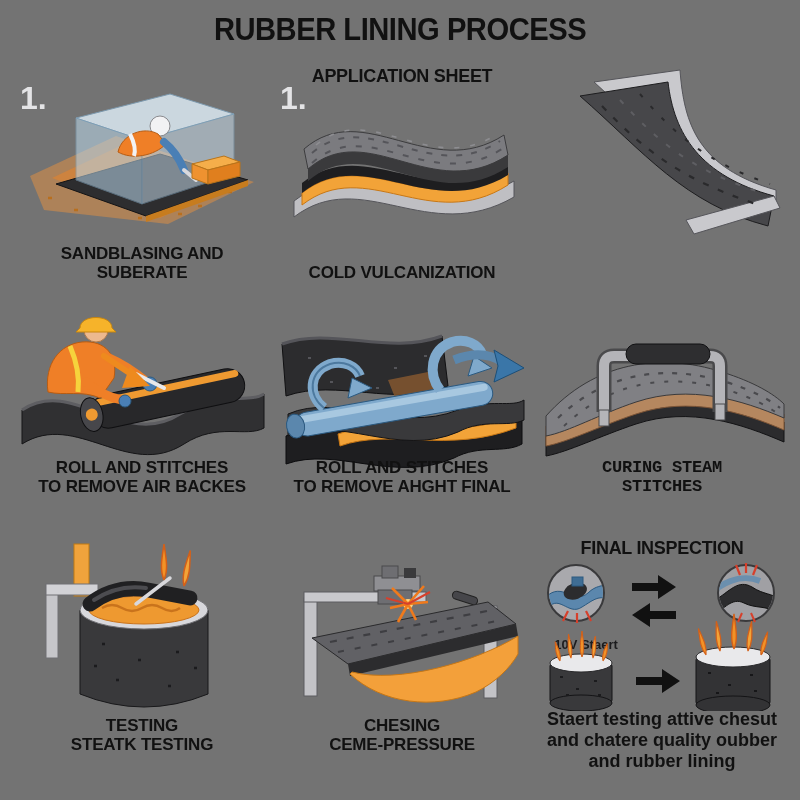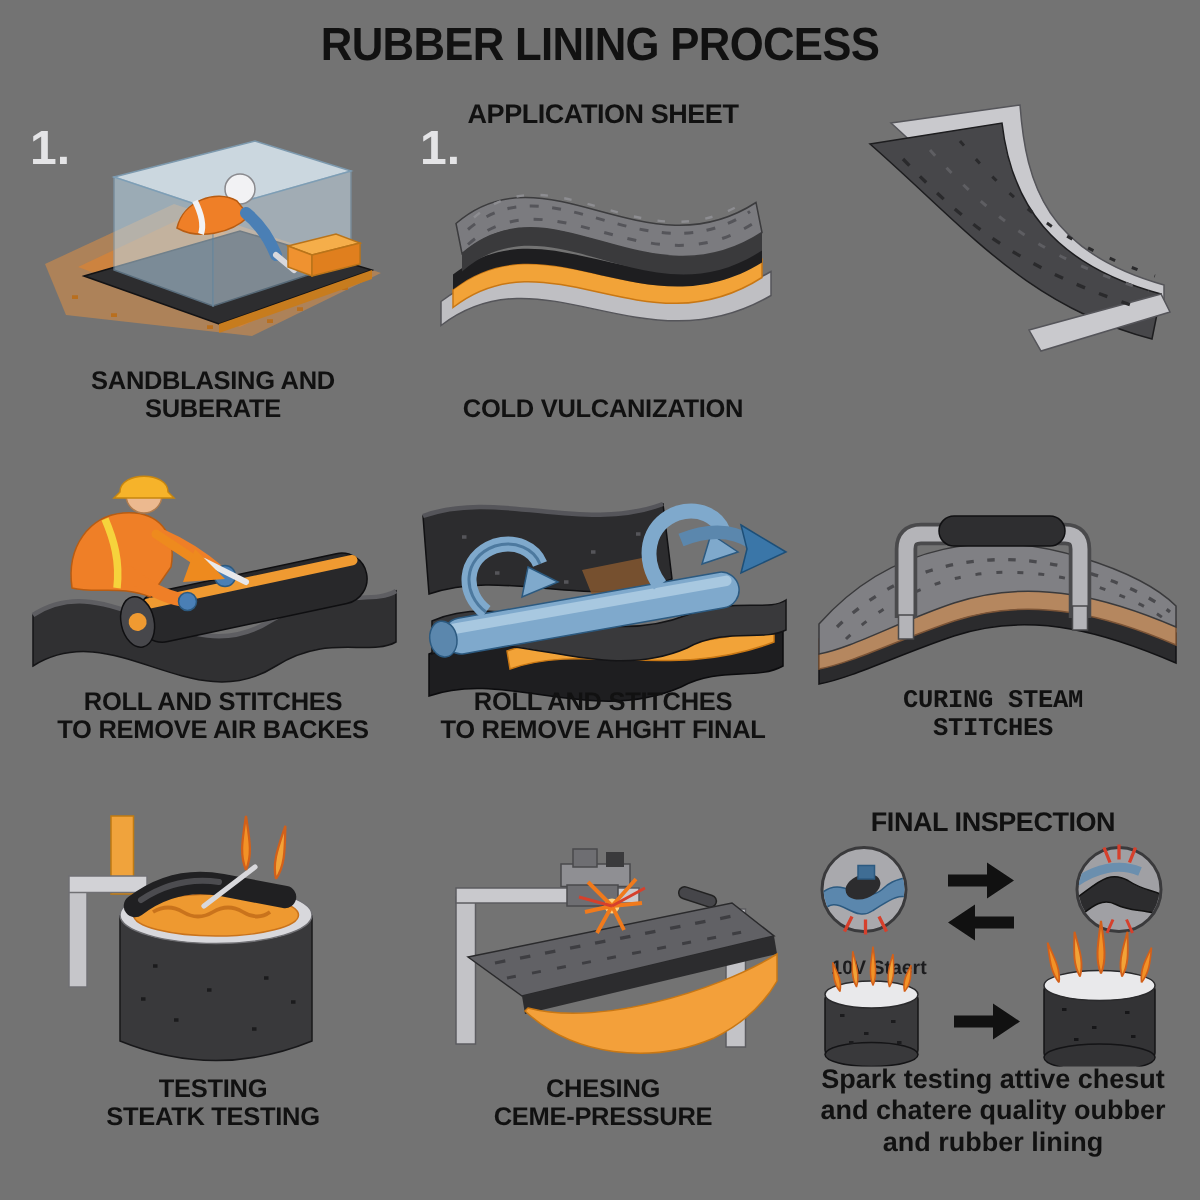"Spark testing attive chesut" div { text: Spark -> Staert }
